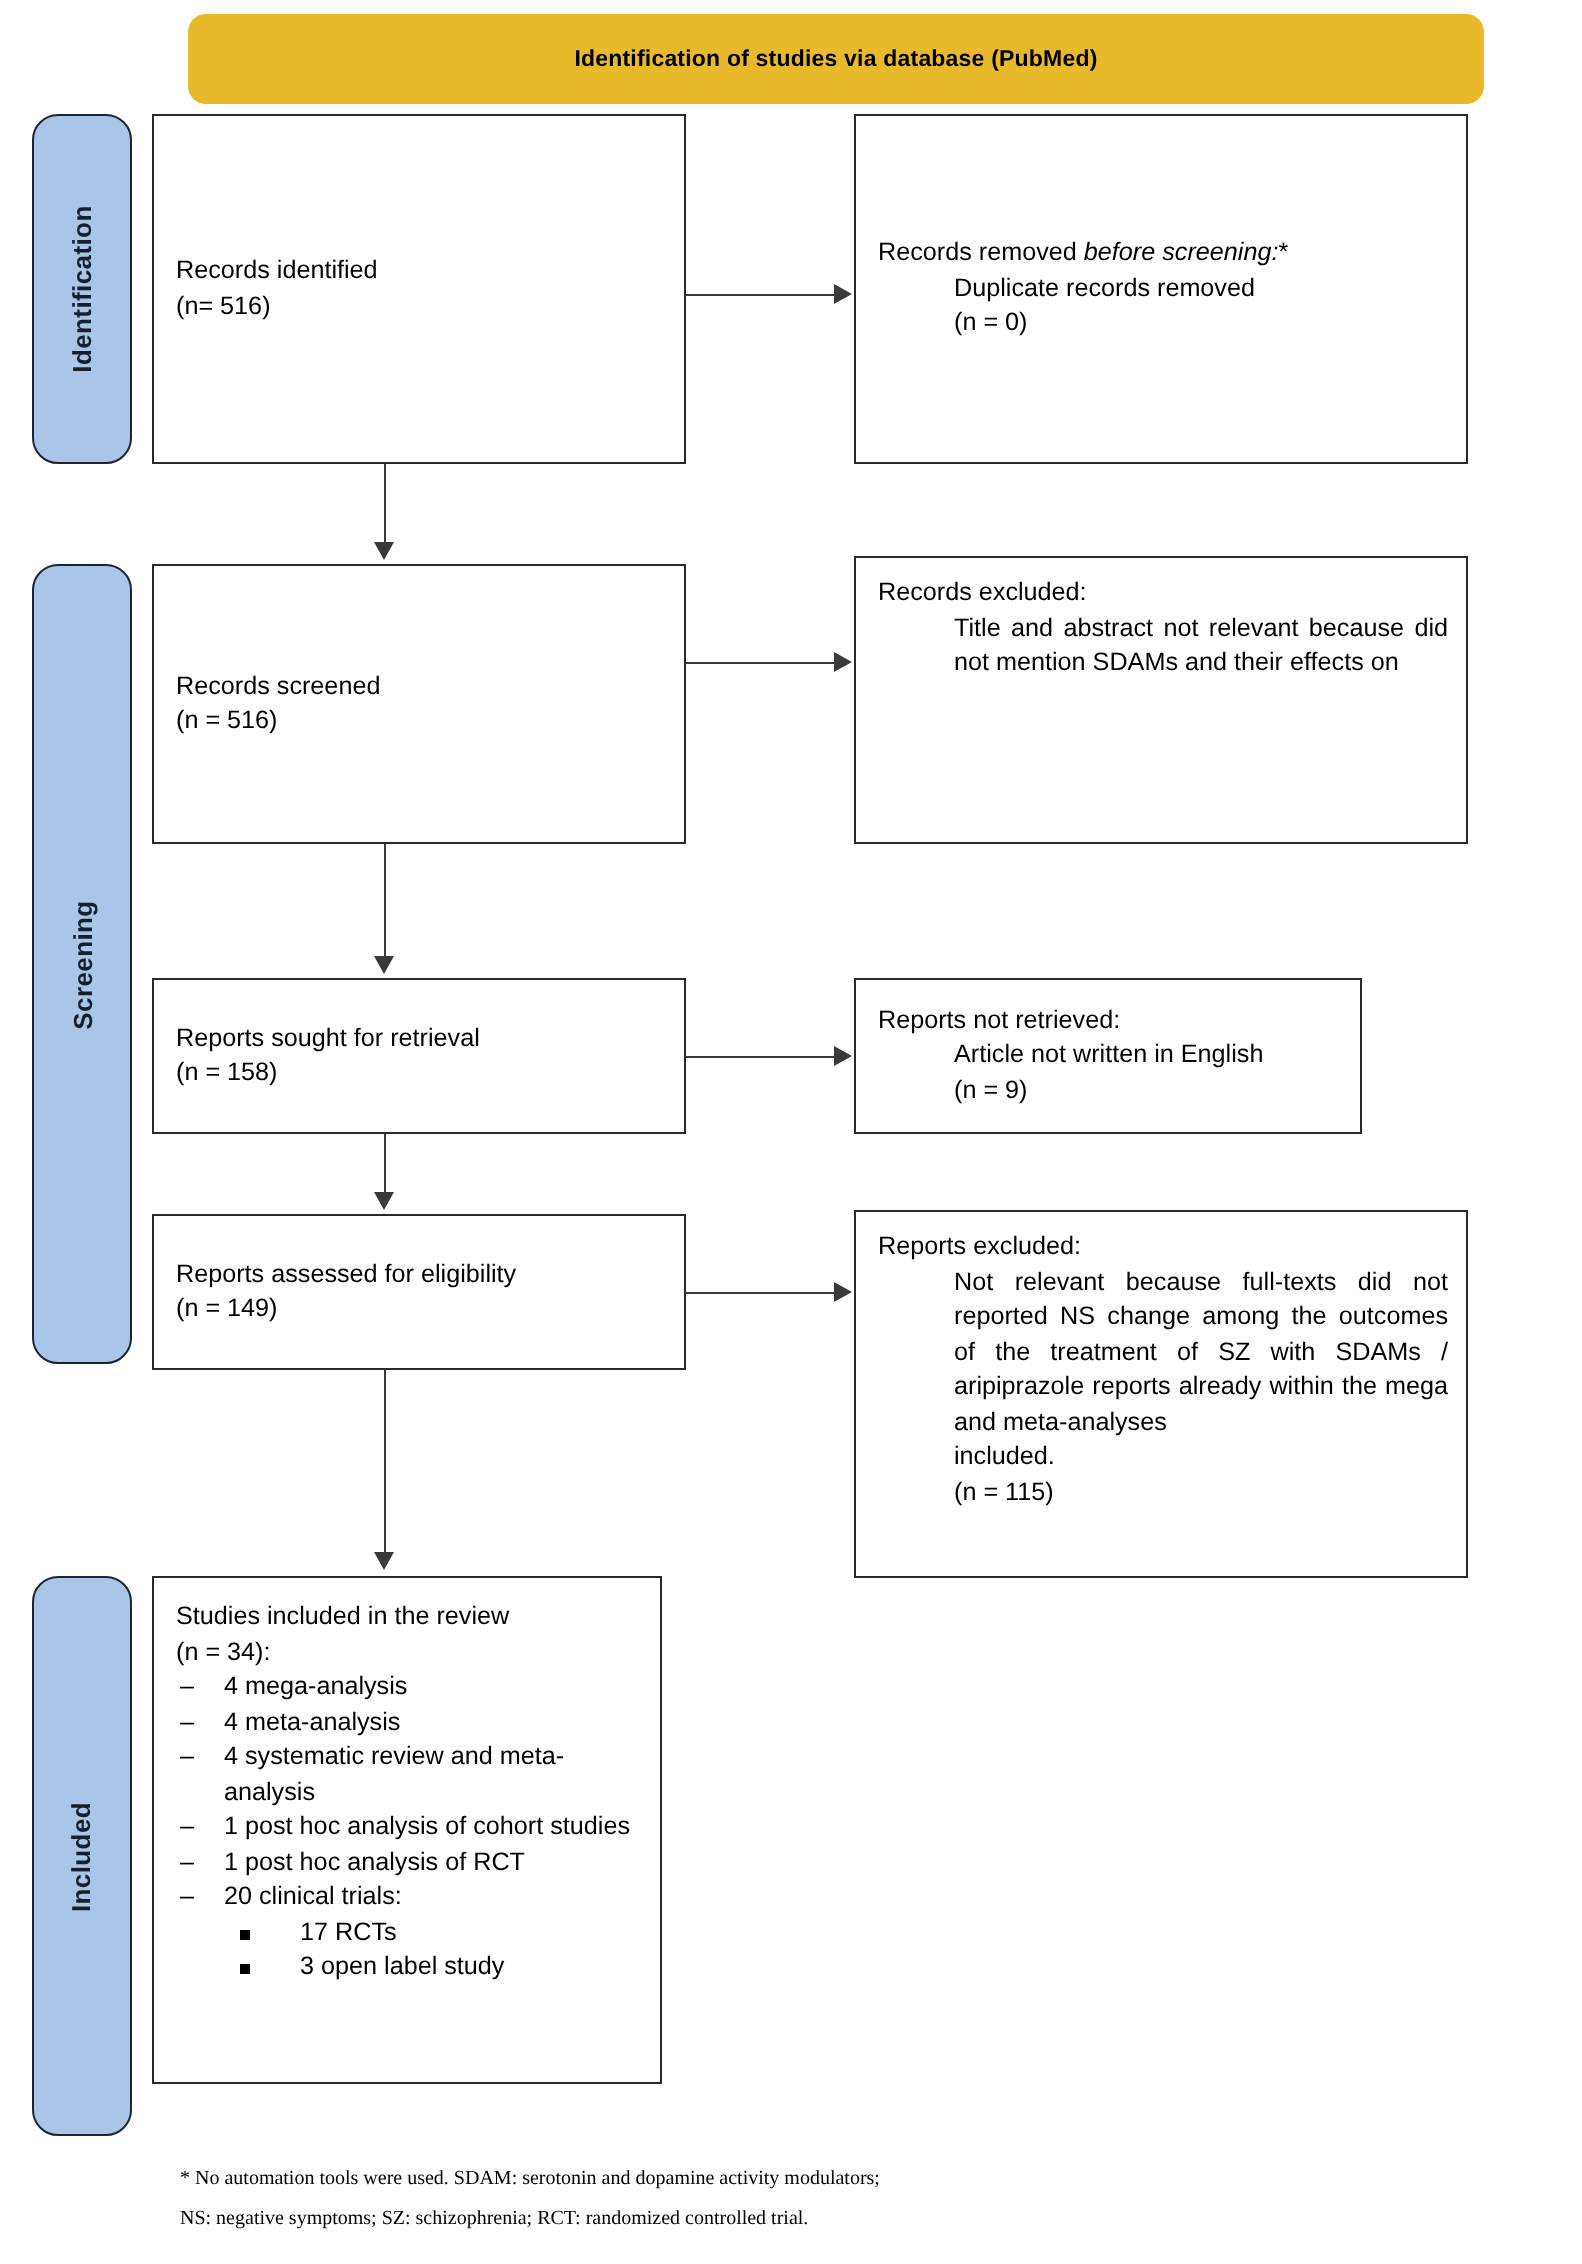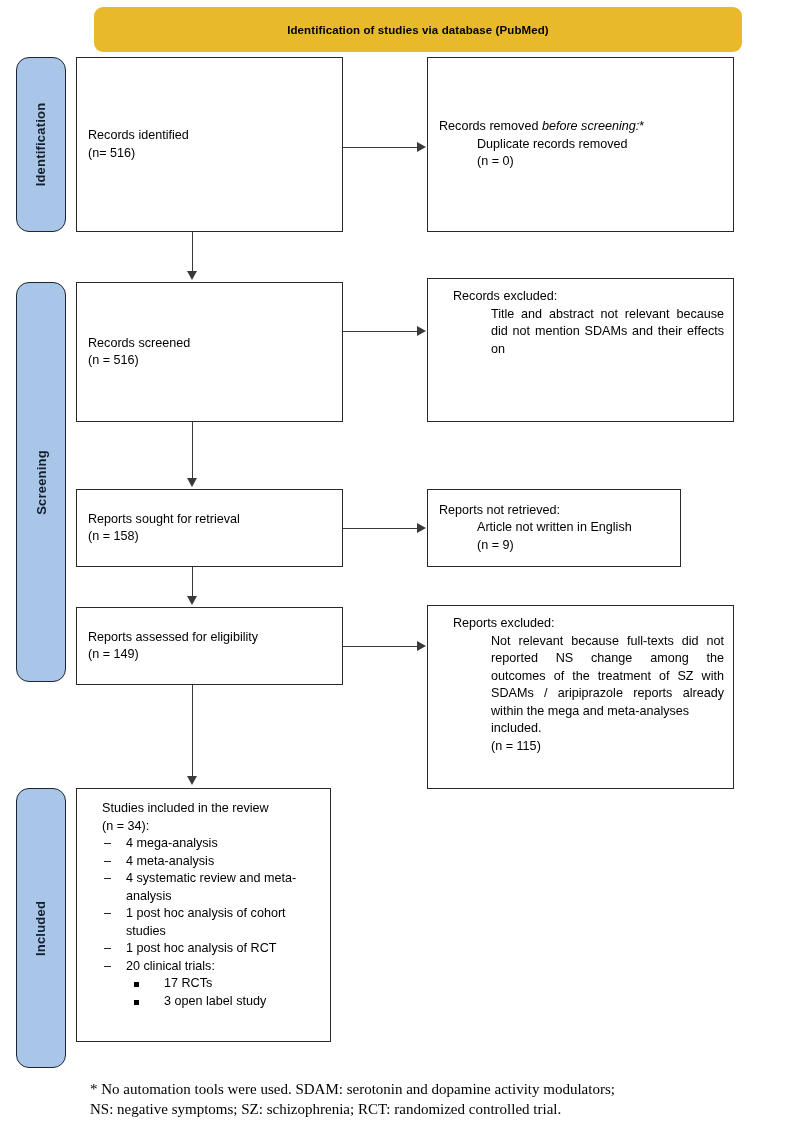"Records excluded:" .vtop { padding-left: 14px -> none }
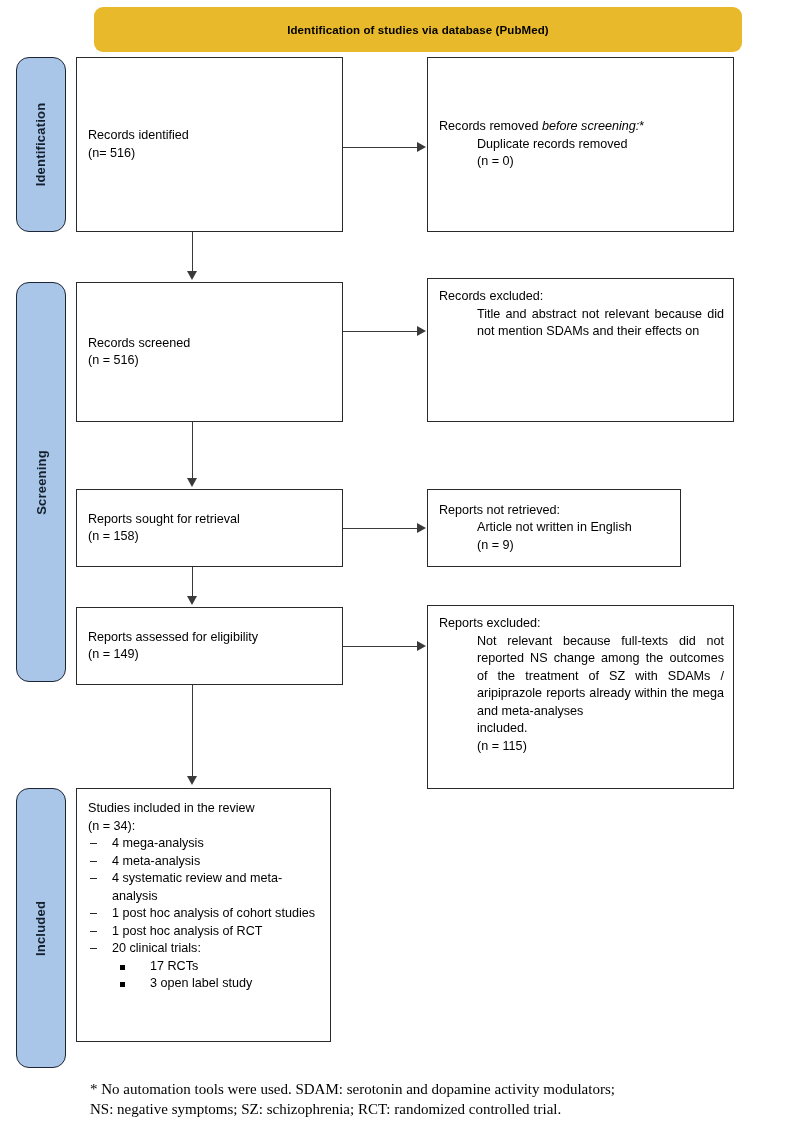"* No automation tools were" #footnote { font-size: 15px -> 10px }
